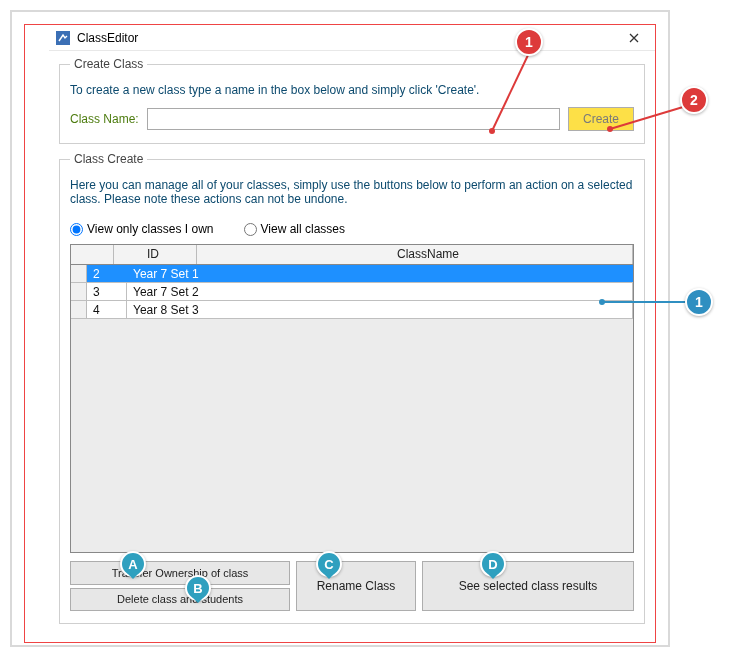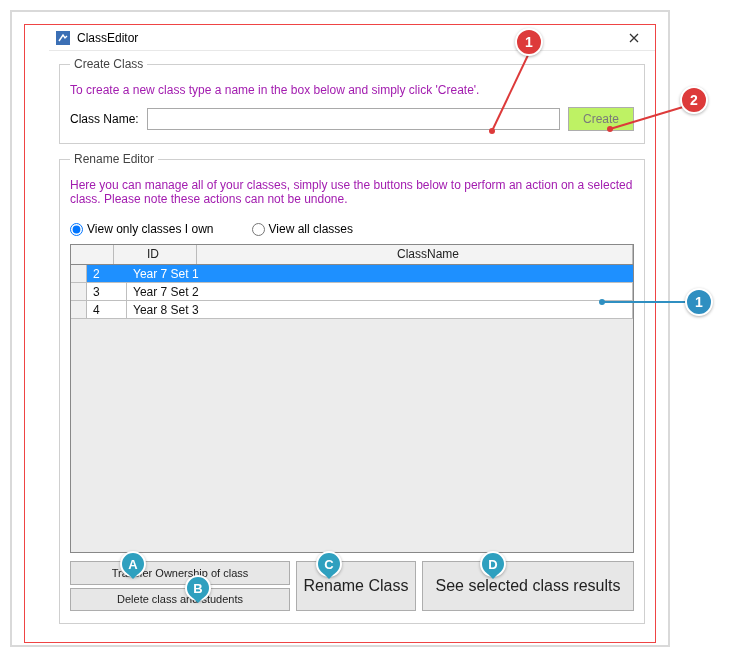"To create a new class" .instruction { color: #a21caf -> #0c4a6e }
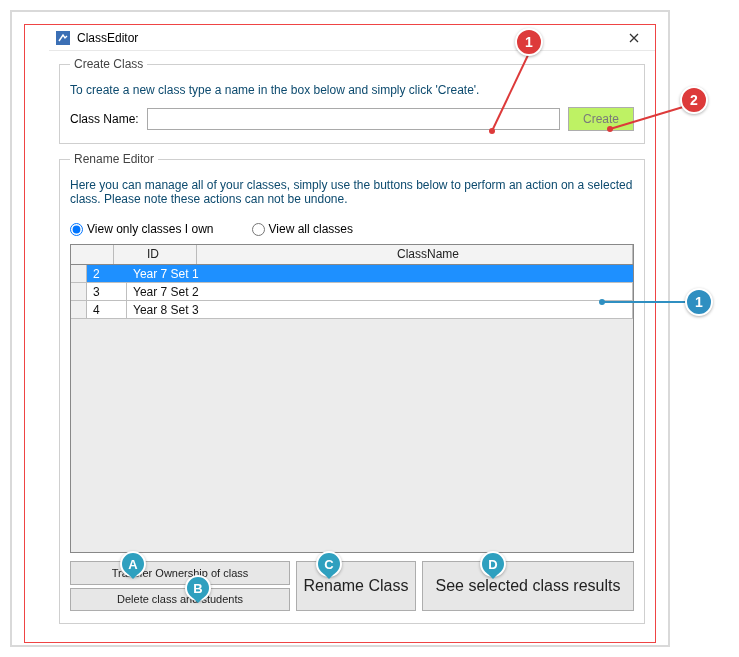"Class Name:" .label { color: #000000 -> #4d7c0f }
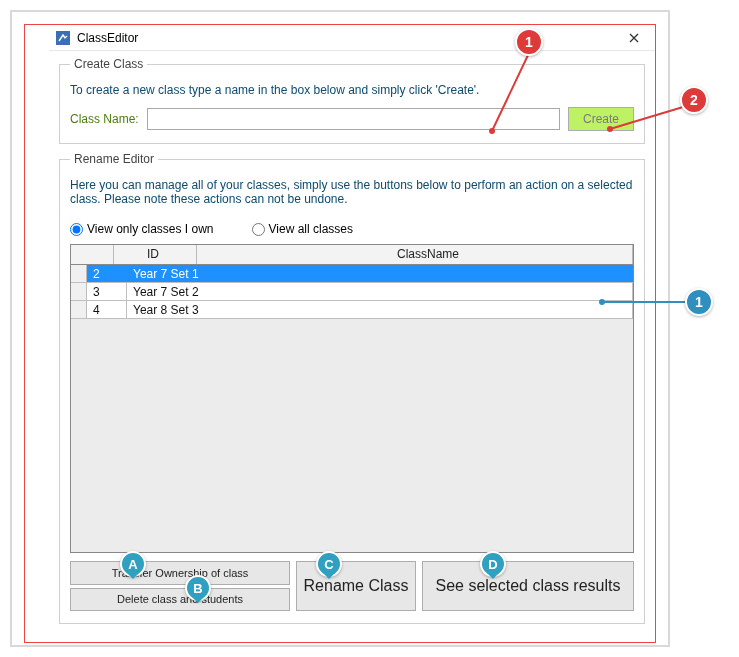"Create" .btn { background: #bef264 -> #fde047 }
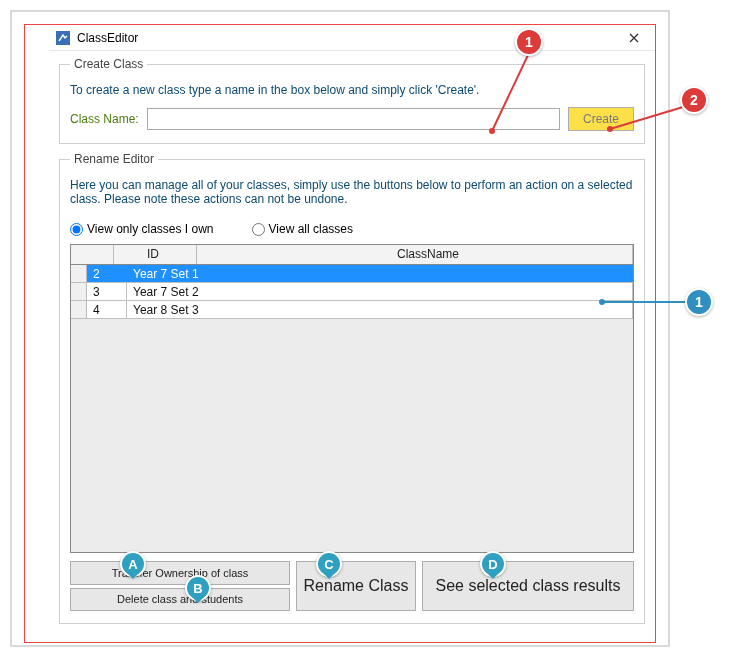"Rename Editor" legend { text: Rename Editor -> Class Create }
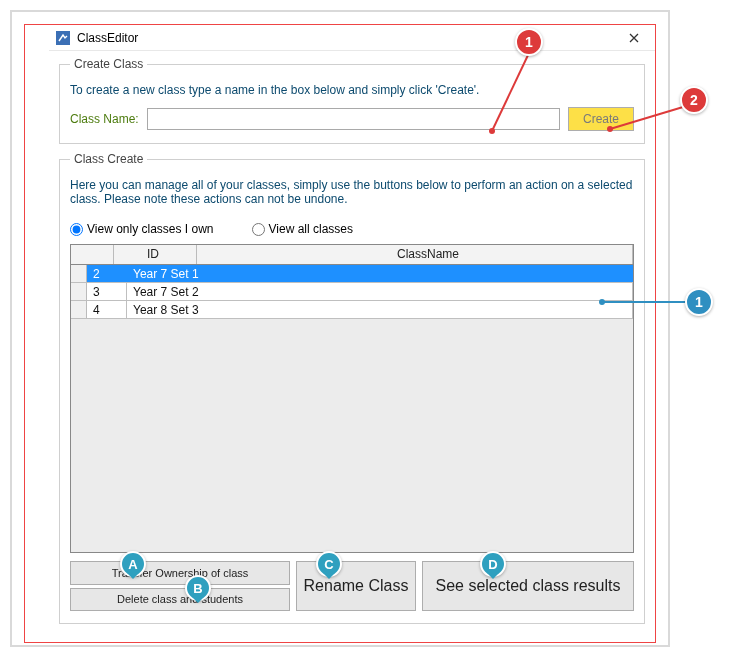"View only classes I own" .radio-row { gap: 38px -> 30px }
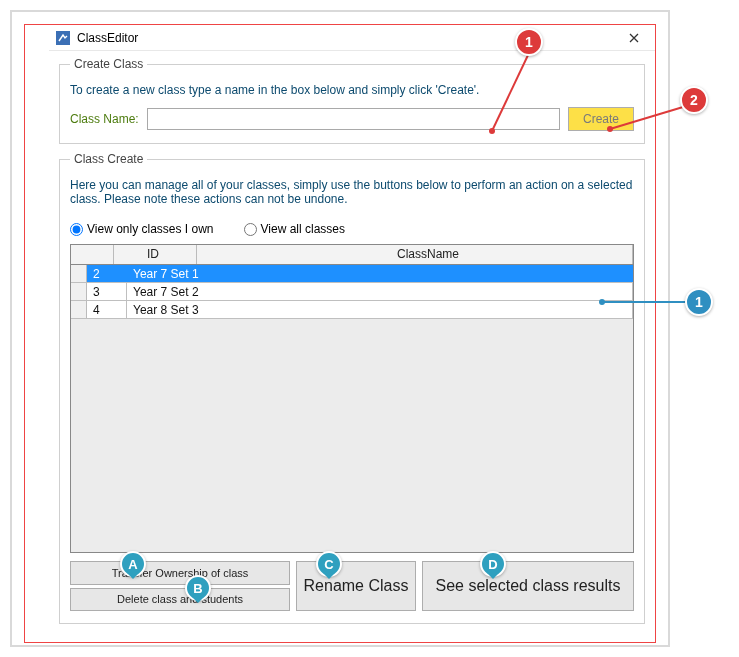"Rename Class" .lg-btn { font-size: 16px -> 12px }
